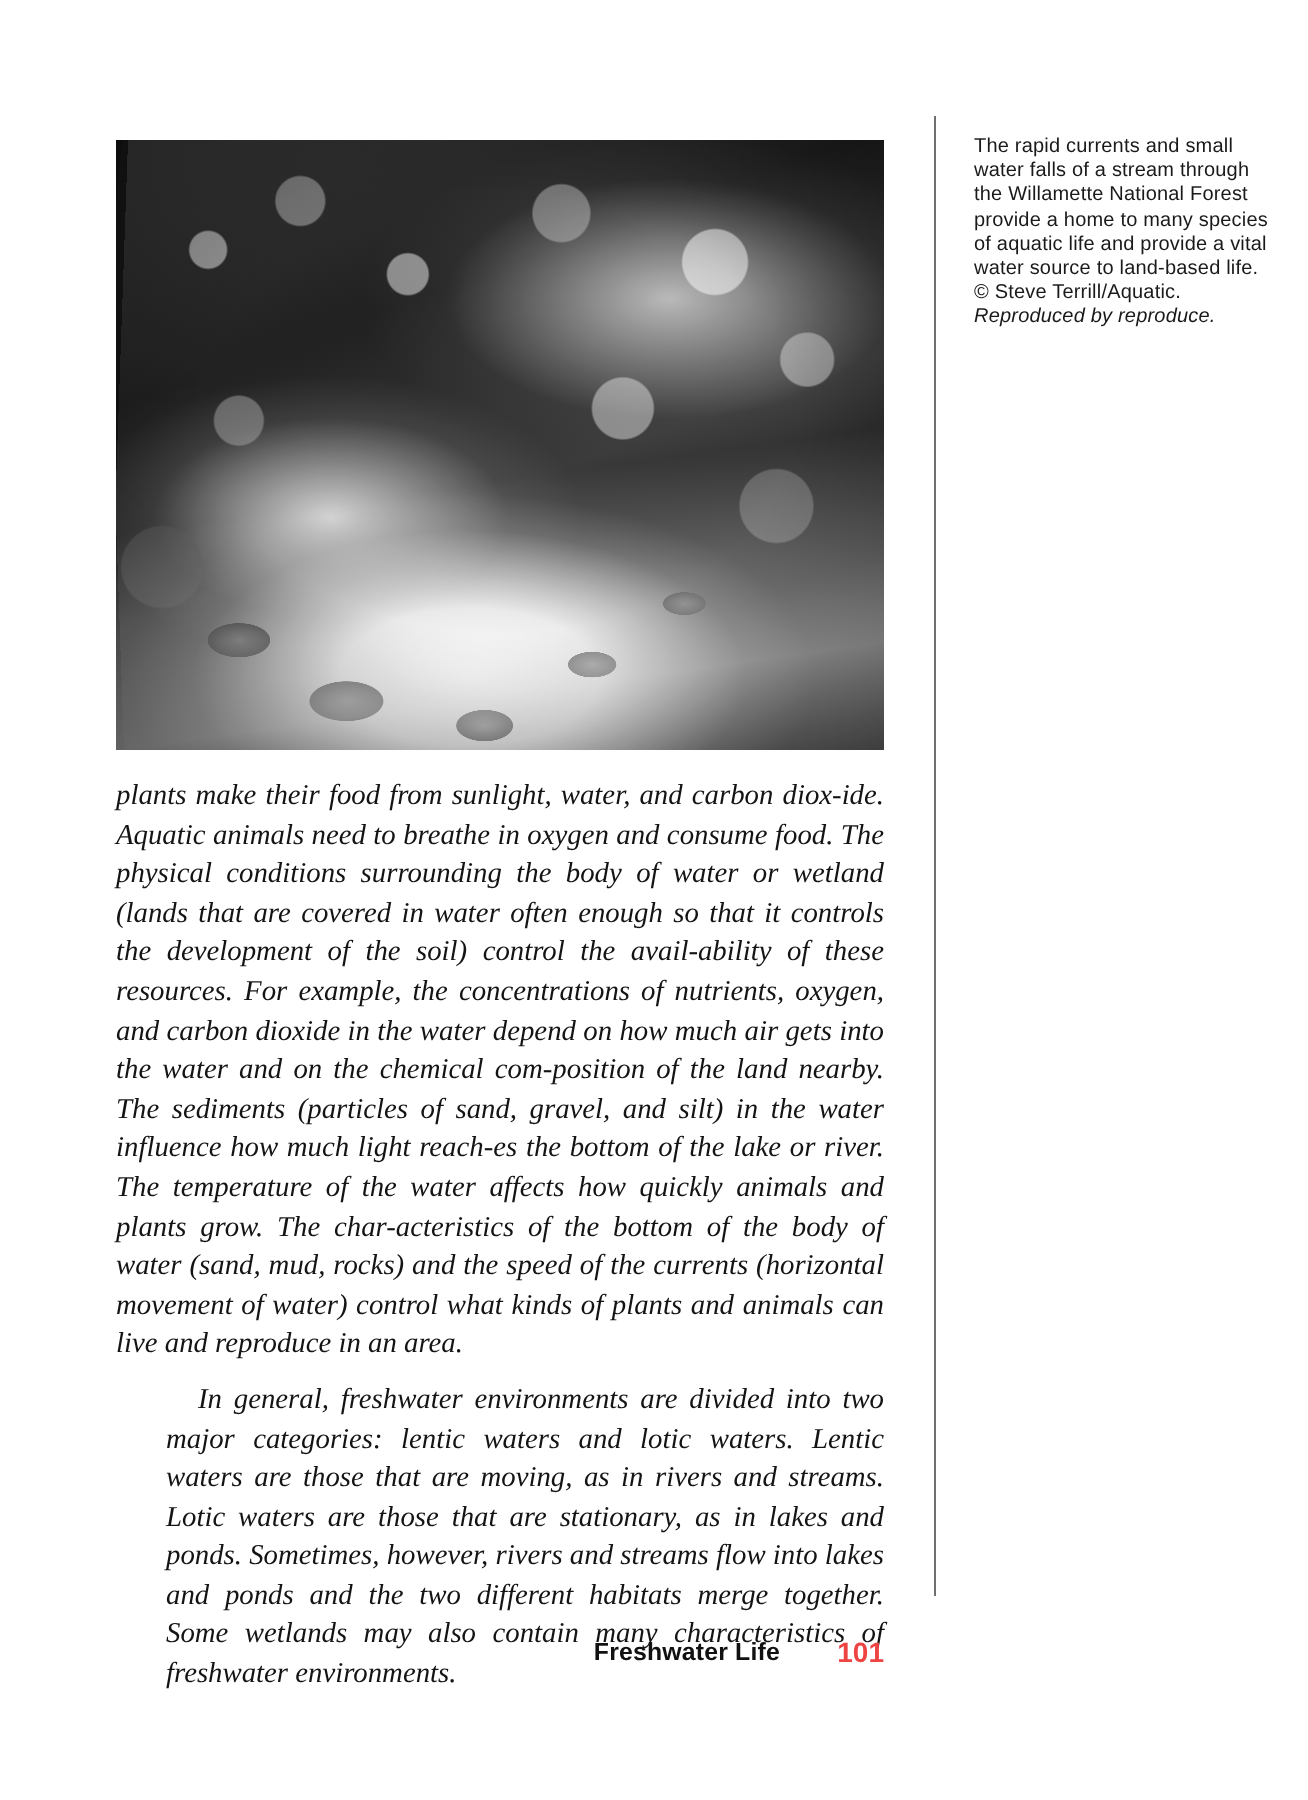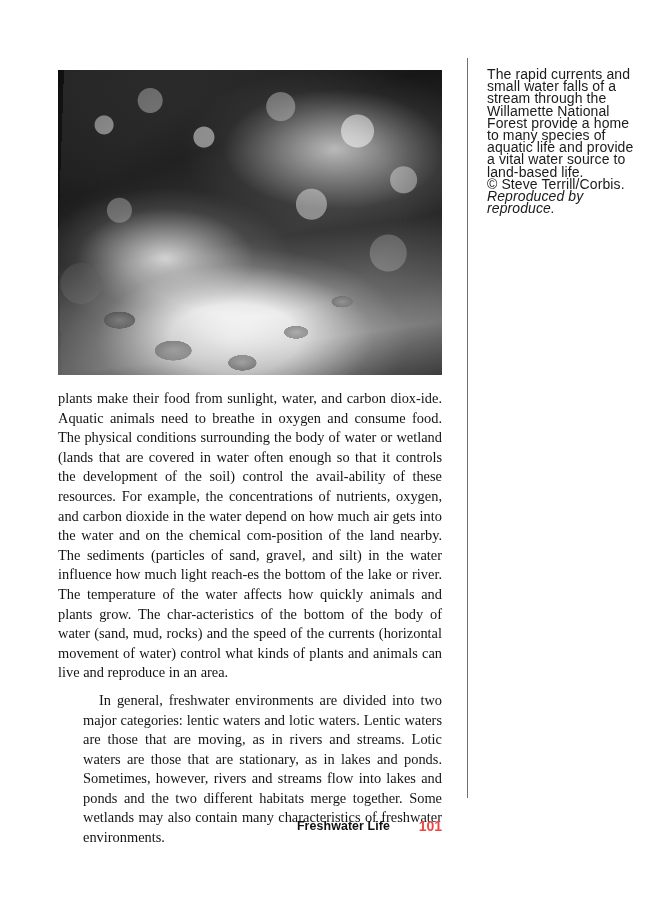"The rapid currents and small" .margin-note { font-size: 14px -> 10px }
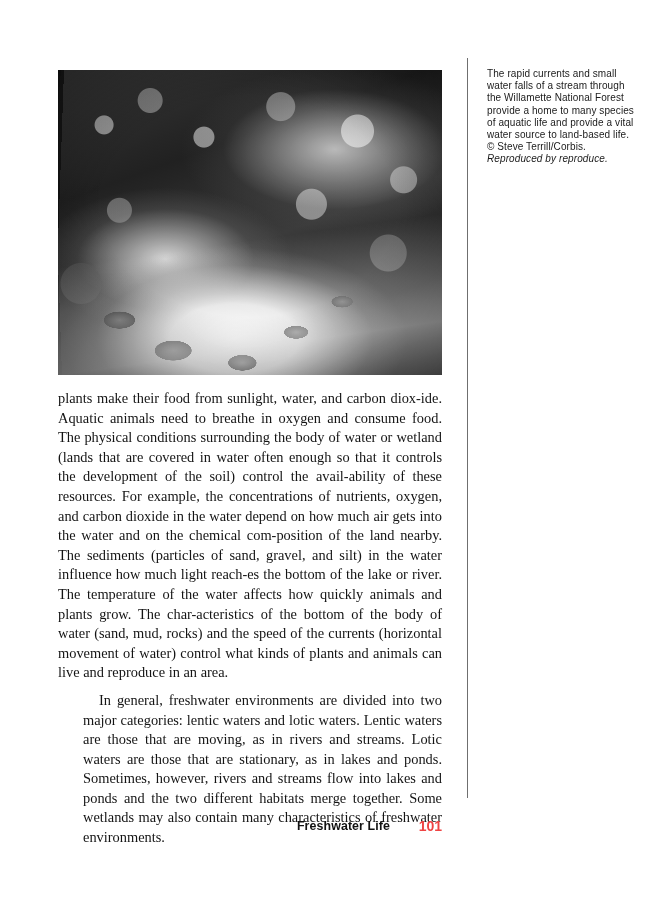"© Steve Terrill/Corbis." span.credit { text: Terrill/Corbis -> Terrill/Aquatic }
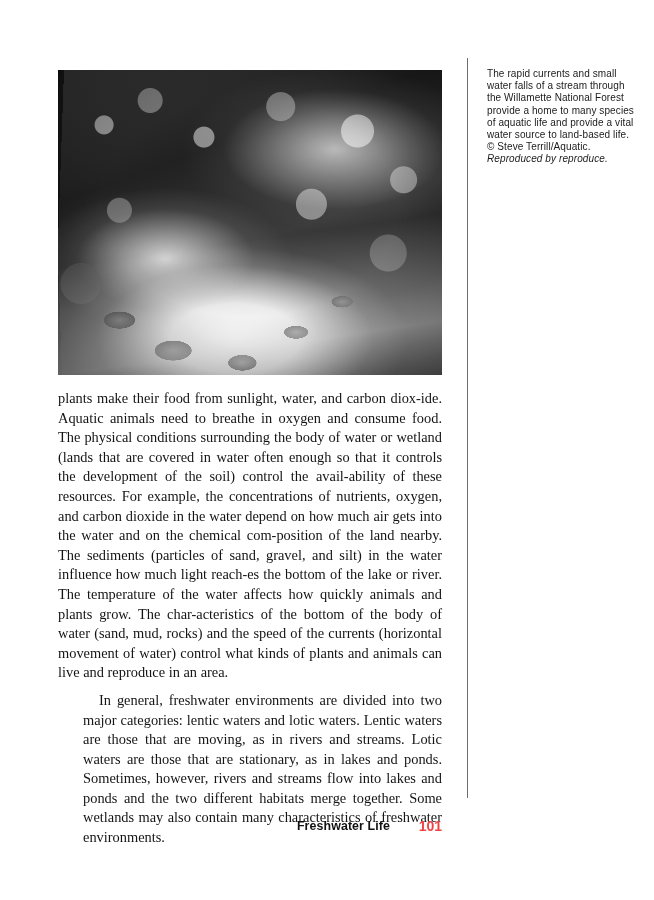"plants make their food from" .body-col { font-style: none -> italic }
